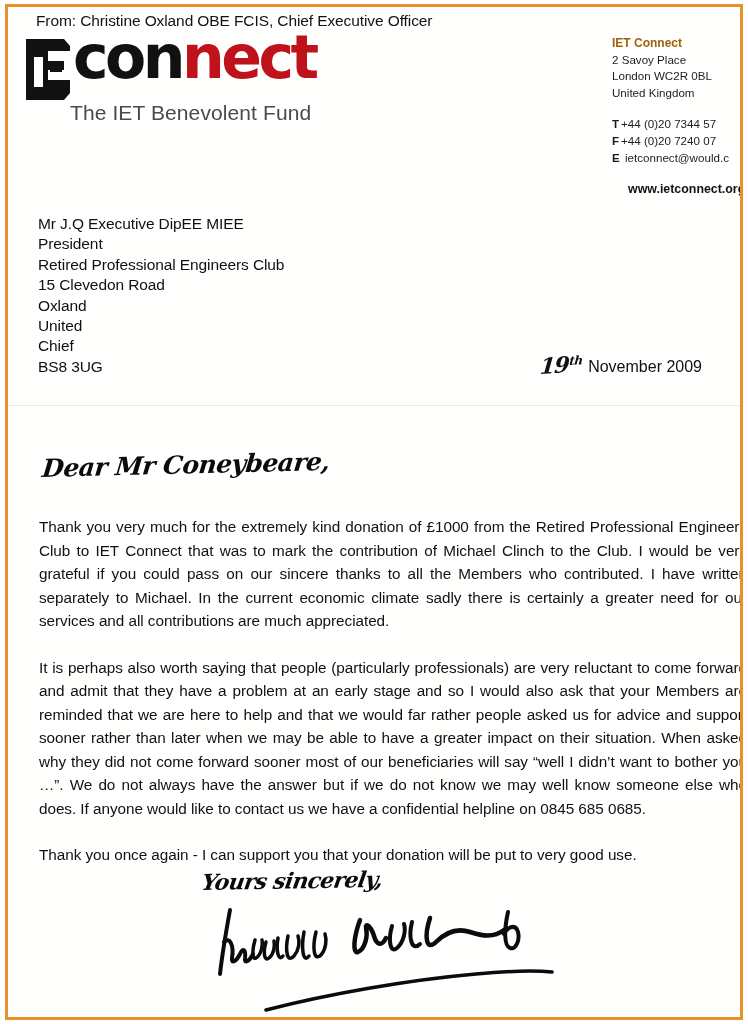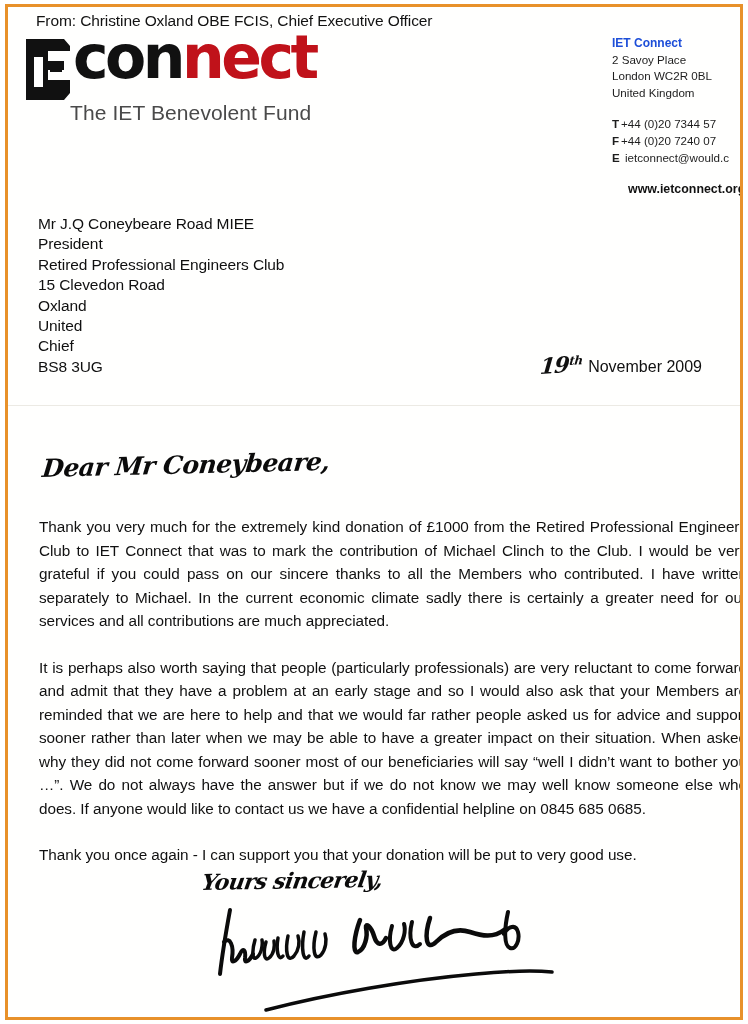"IET Connect" .contact-col .org { color: #1d4ed8 -> #a16207 }
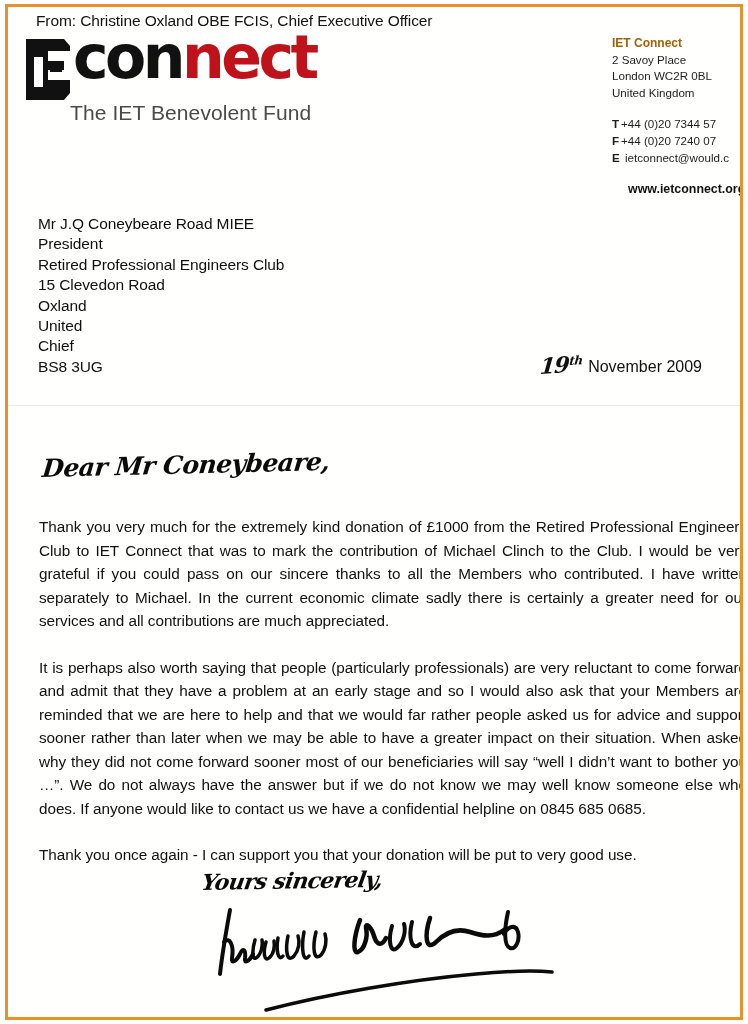"Mr J.Q Coneybeare Road MIEE" div { text: Coneybeare Road -> Executive DipEE }
